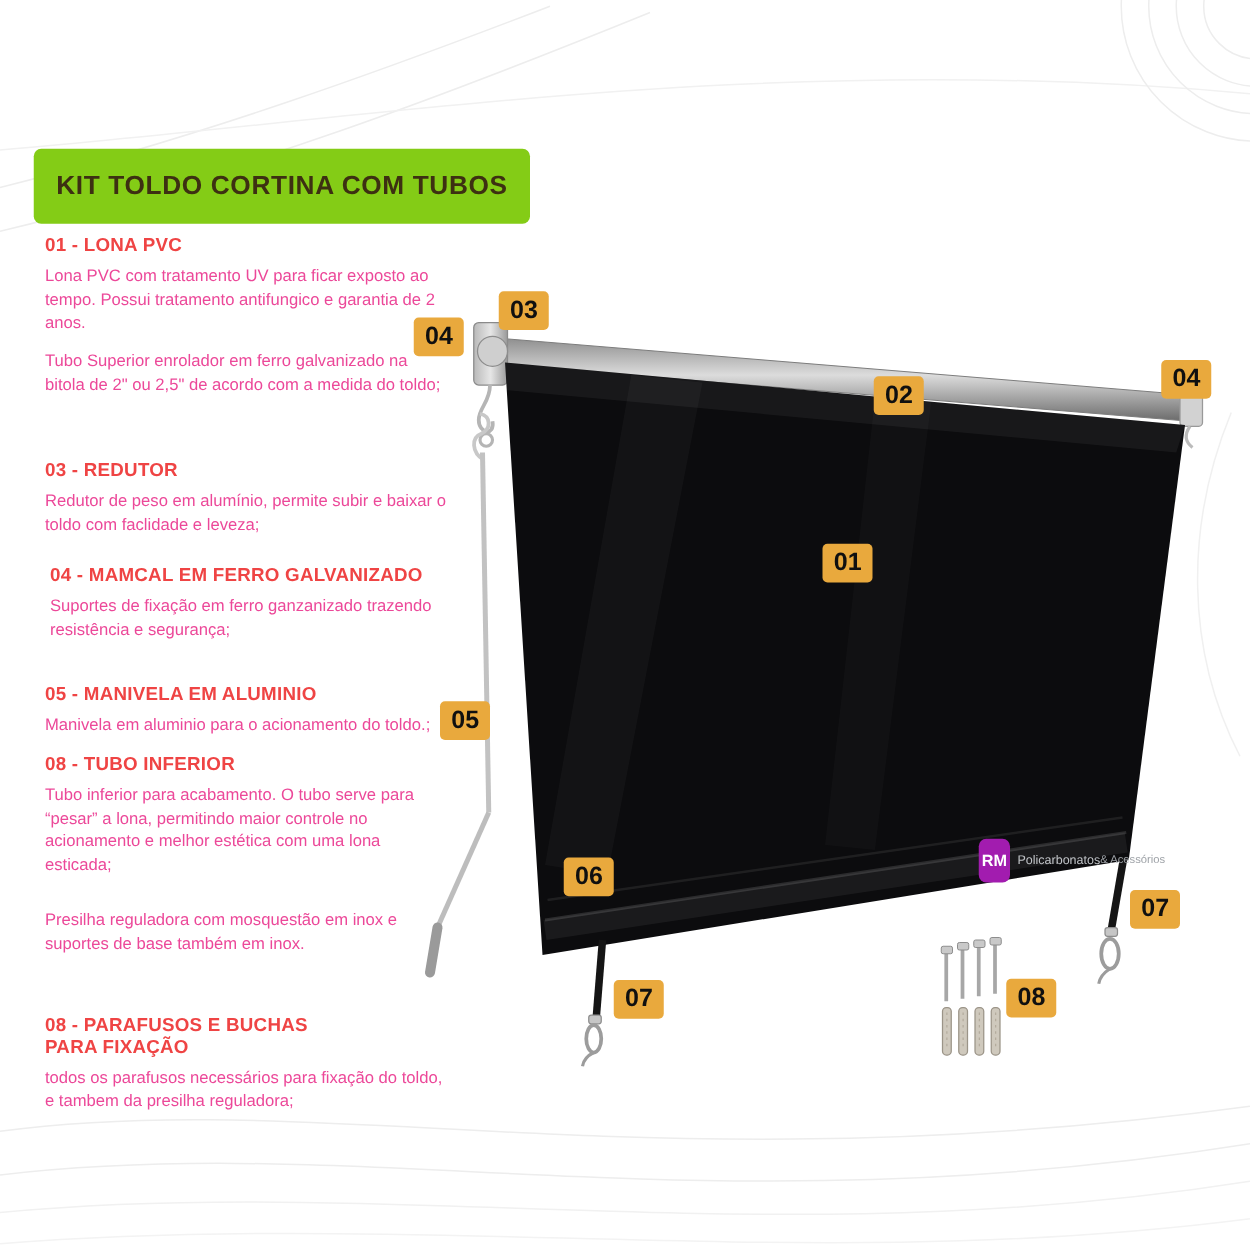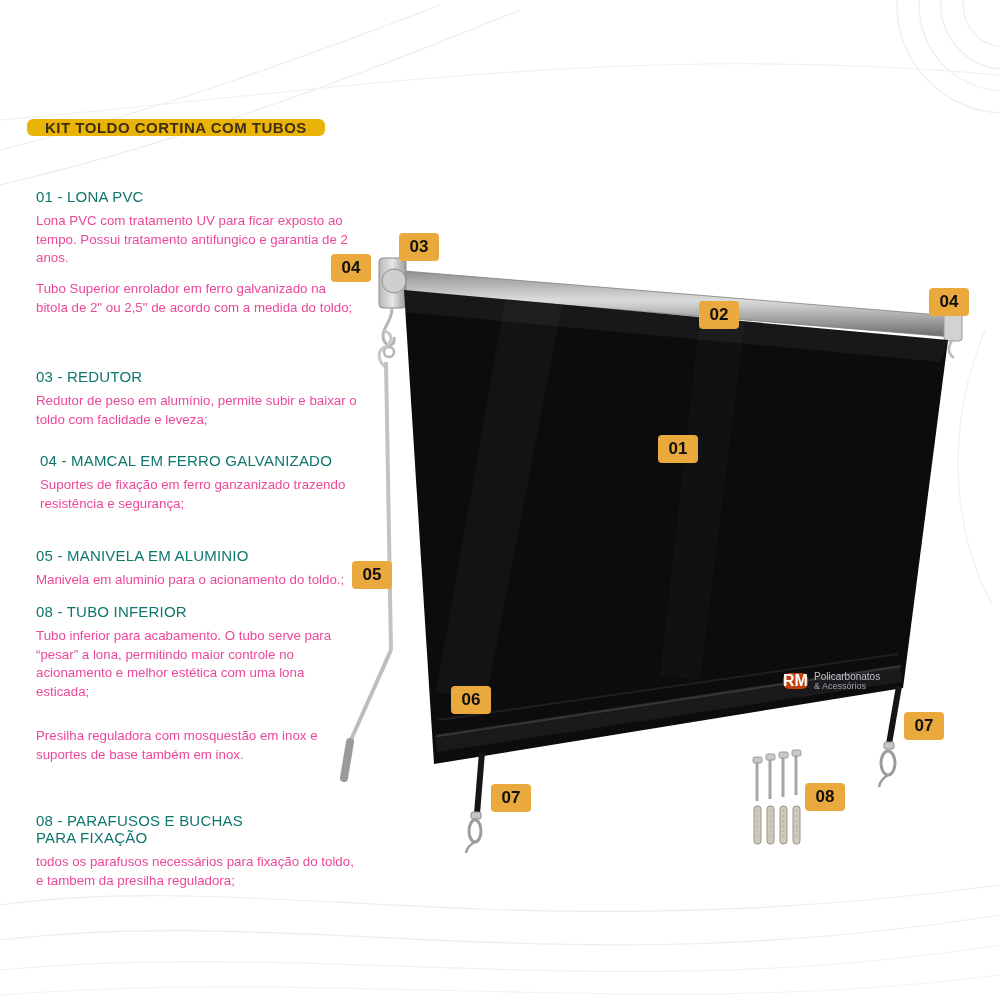"KIT TOLDO CORTINA COM TUBOS" .banner { background: #eab308 -> #84cc16; font-size: 15px -> 21px; padding: 0 18px -> 18px 18px }
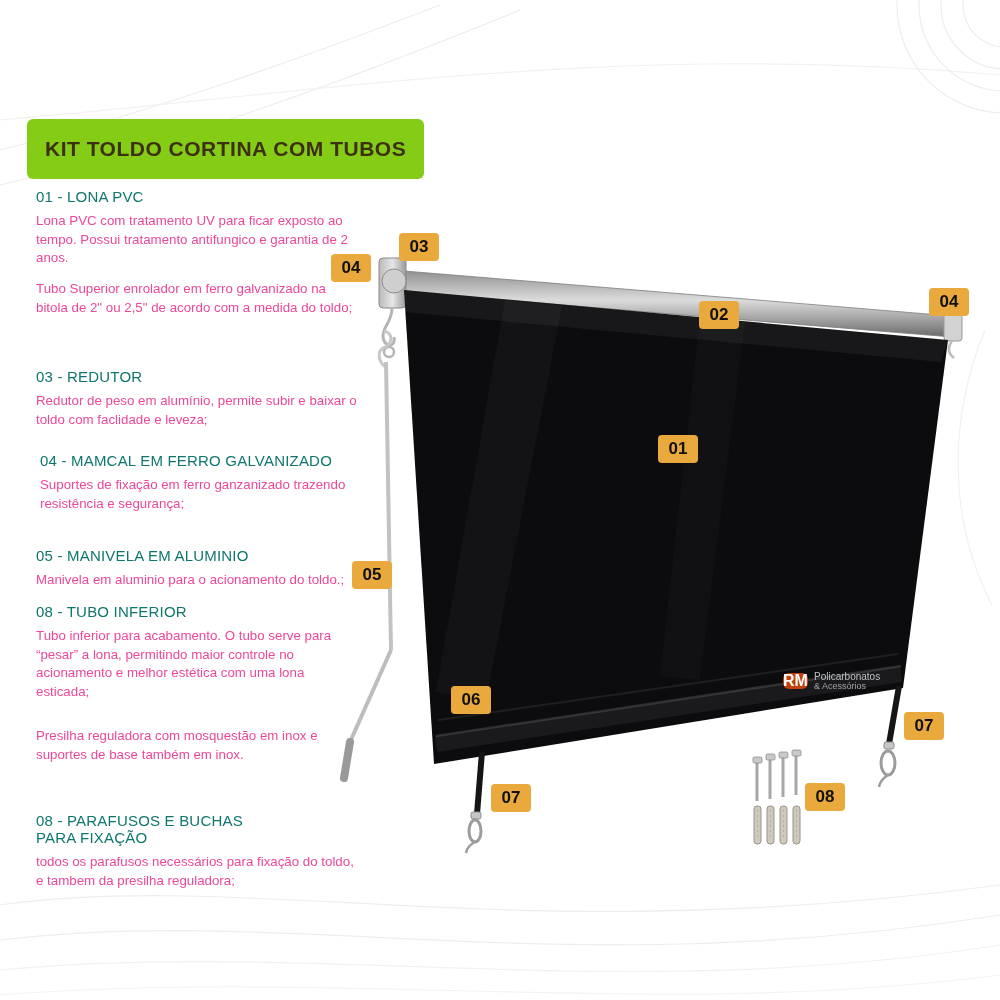"01 - LONA PVC" .section h3 { color: #0f766e -> #ef4444; font-weight: 400 -> 700 }
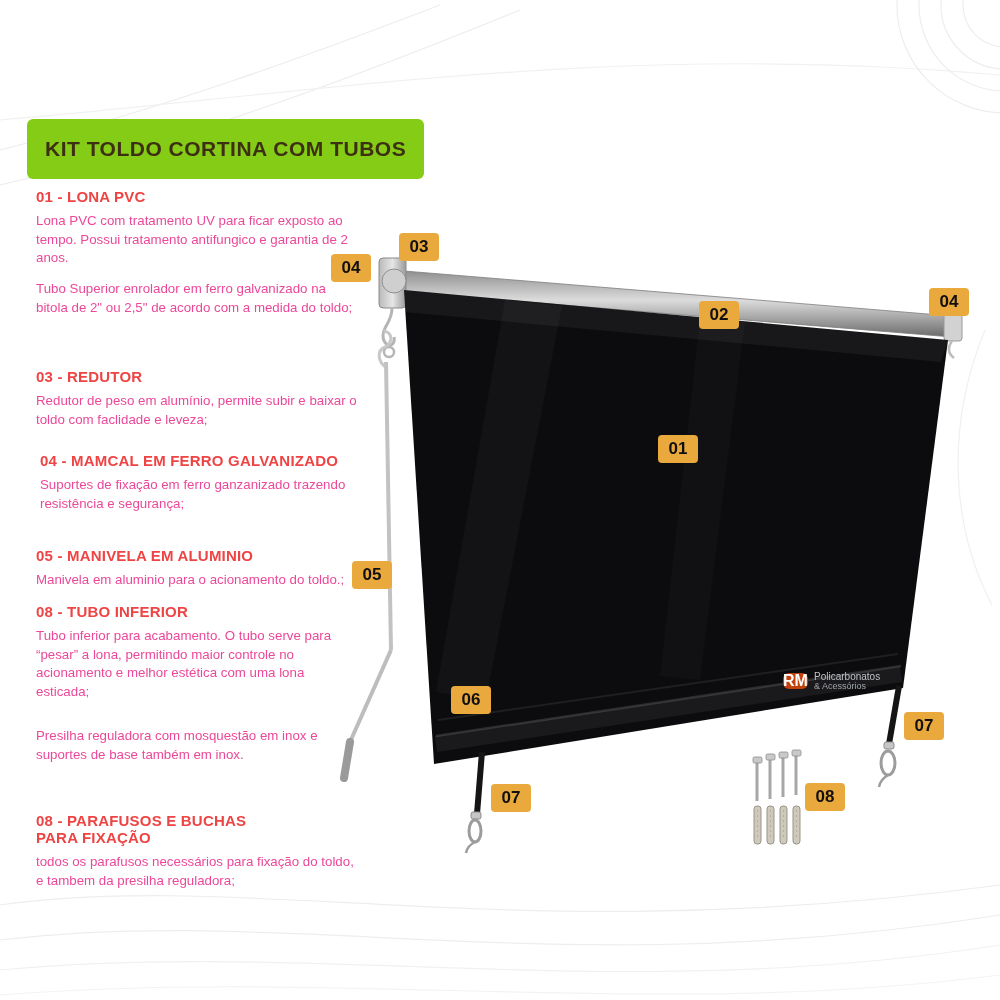"03" .badge { font-size: 17px -> 20px }
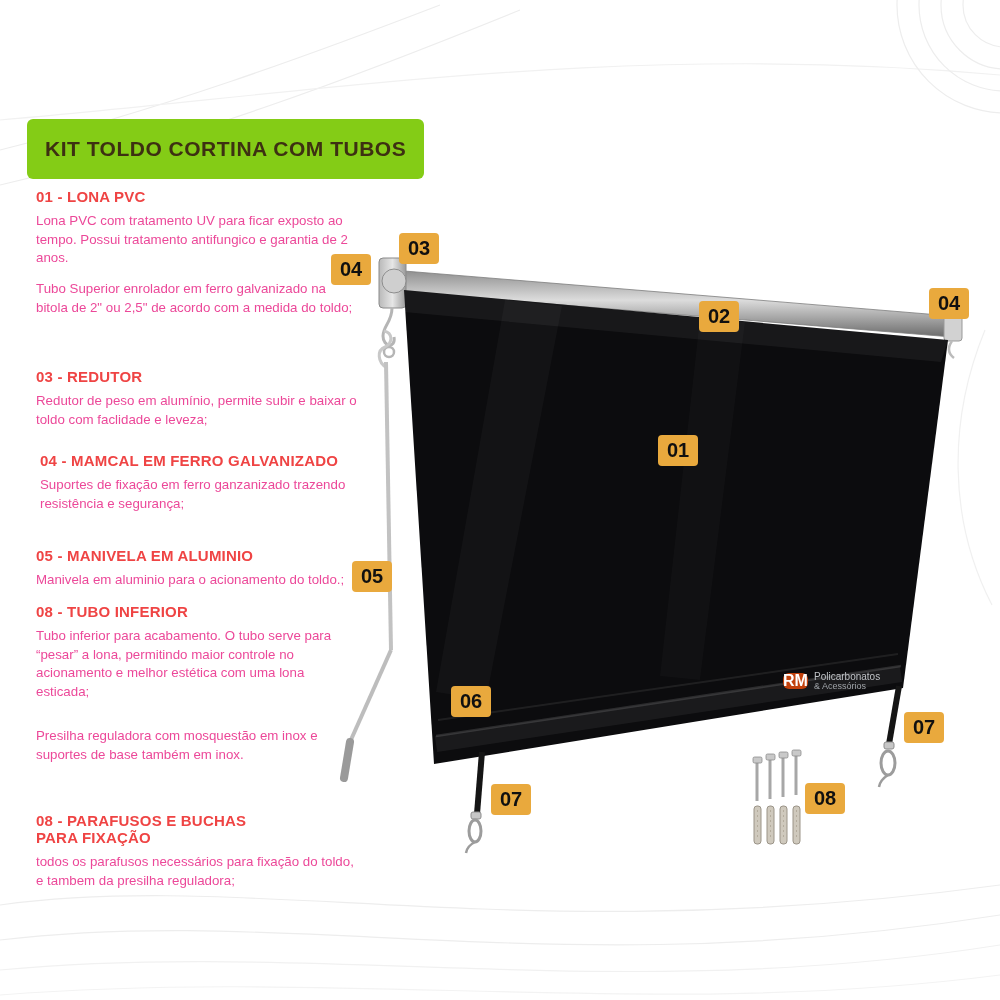"RM" .rm-box { background: #c2410c -> #a21caf; font-size: 16px -> 13px; height: 16px -> 35px }
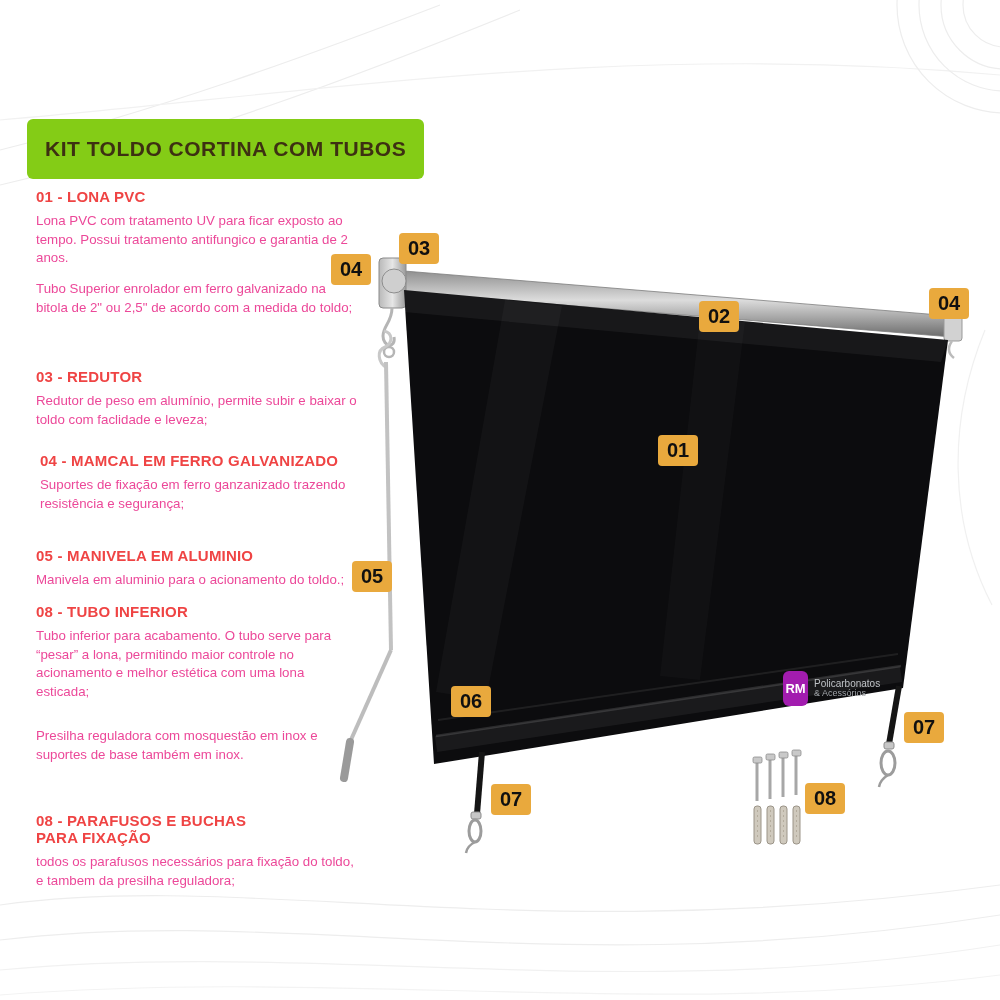"Policarbonatos" .rm-lines { flex-direction: column -> row }
